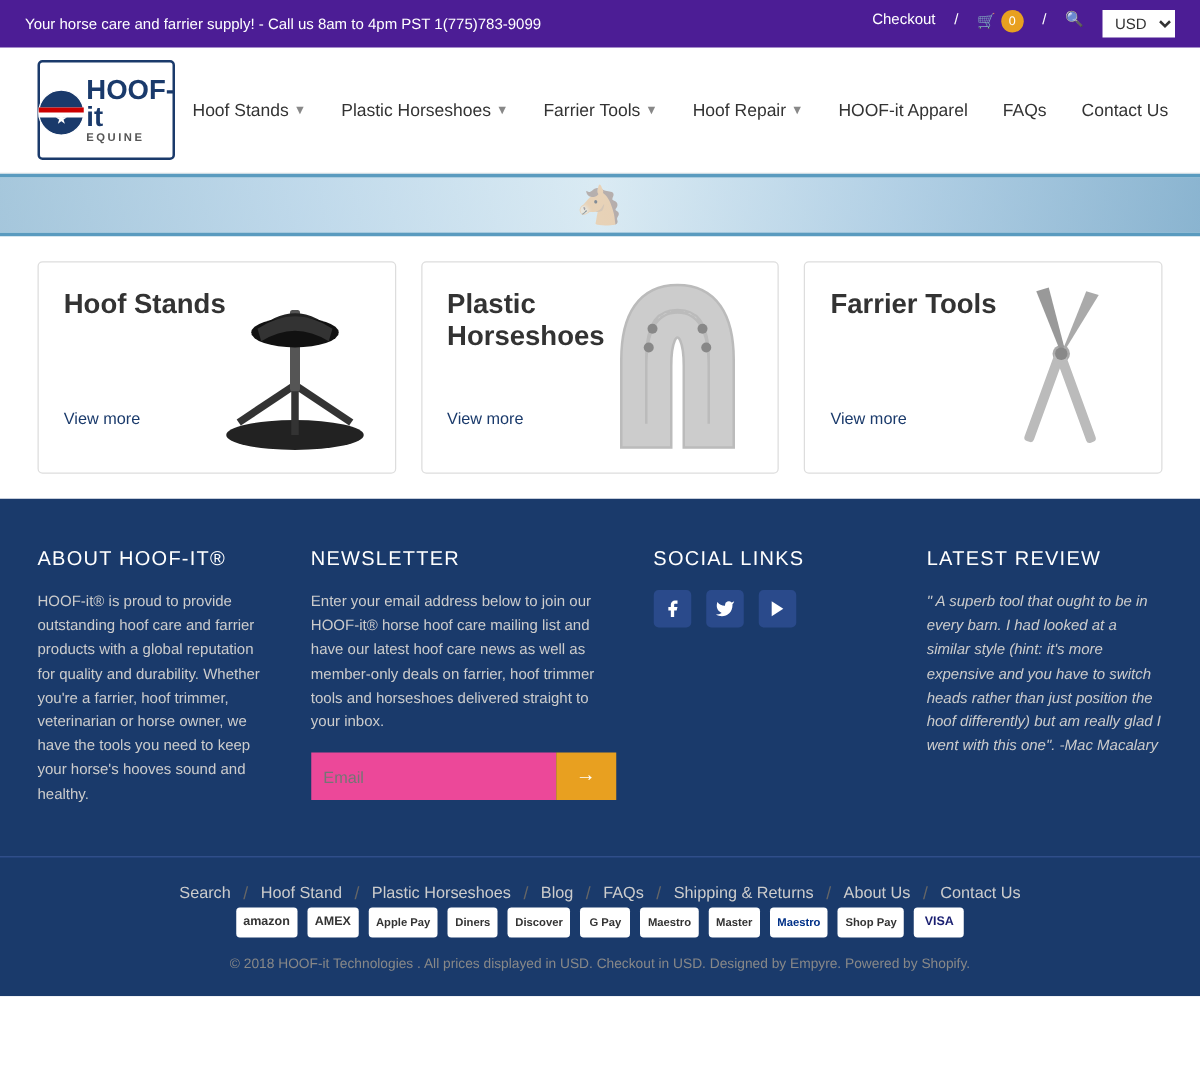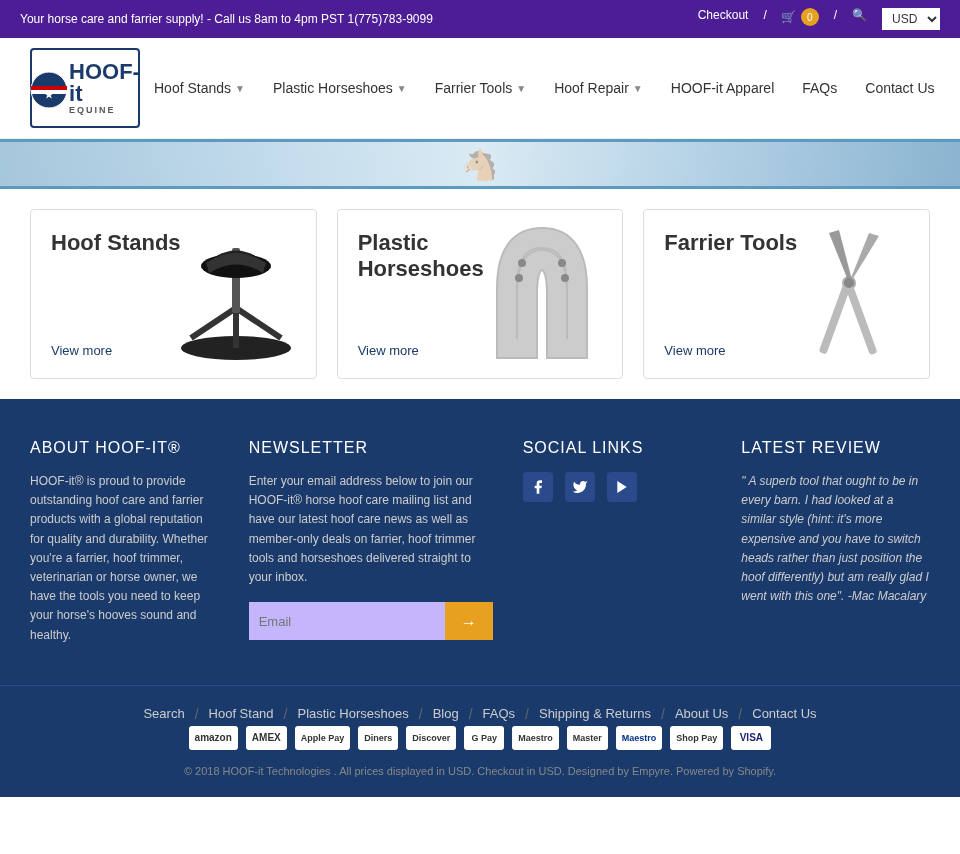"View more" .category-card .view-more { bottom: 20px -> 36px }
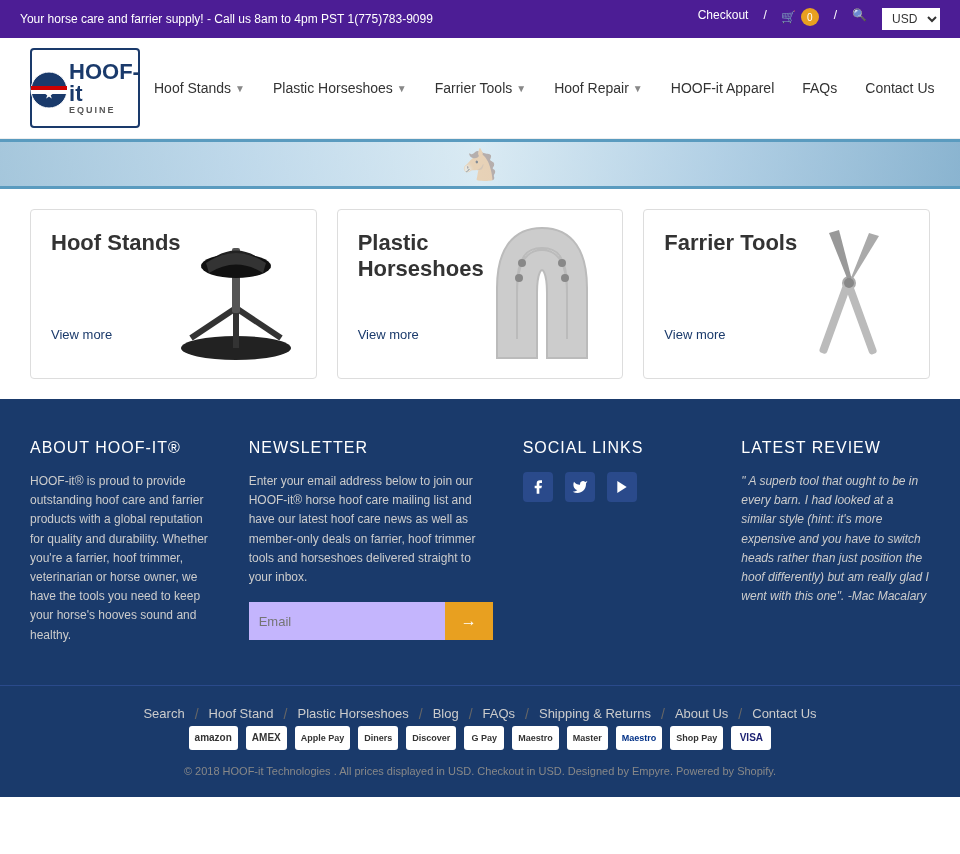"Email" .newsletter-input { background: #c4b5fd -> #ec4899 }
